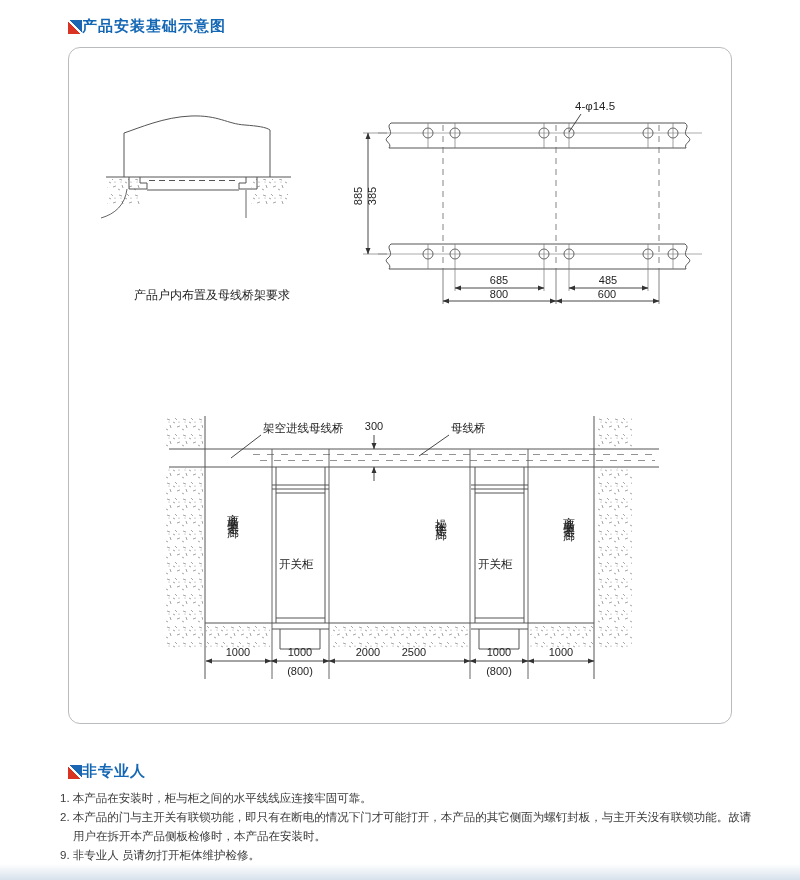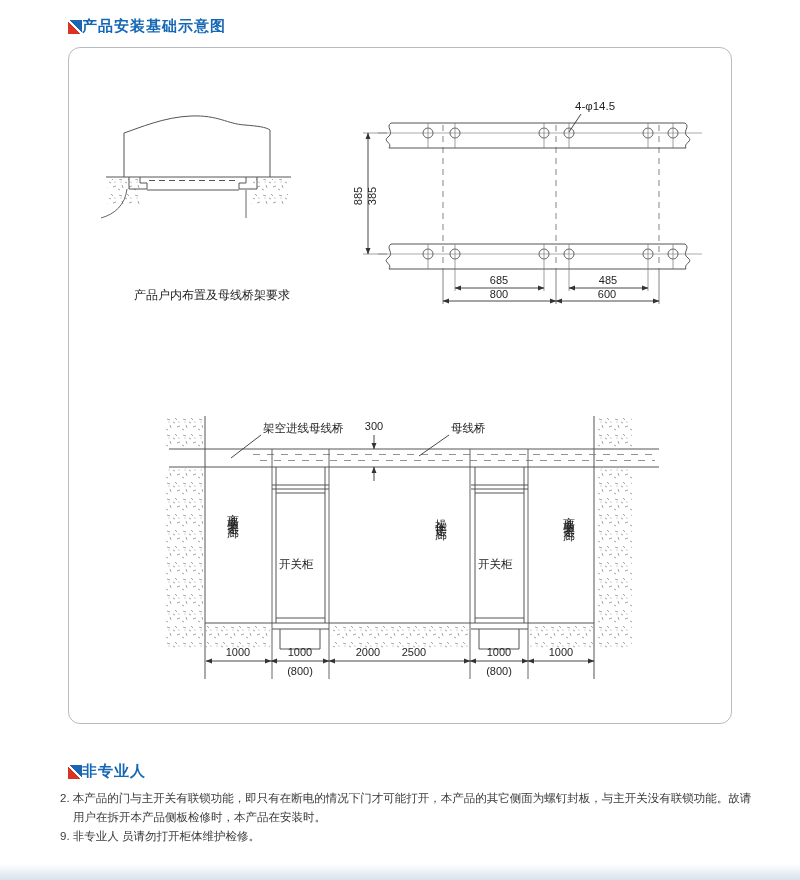"1. 本产品在安装时，柜与柜之间的水平线线应连接牢固可靠。" div.note-line { html: none -> <div>1. 本产品在安装时，柜与柜之间的水平线线应连接牢固可靠。</div> }
